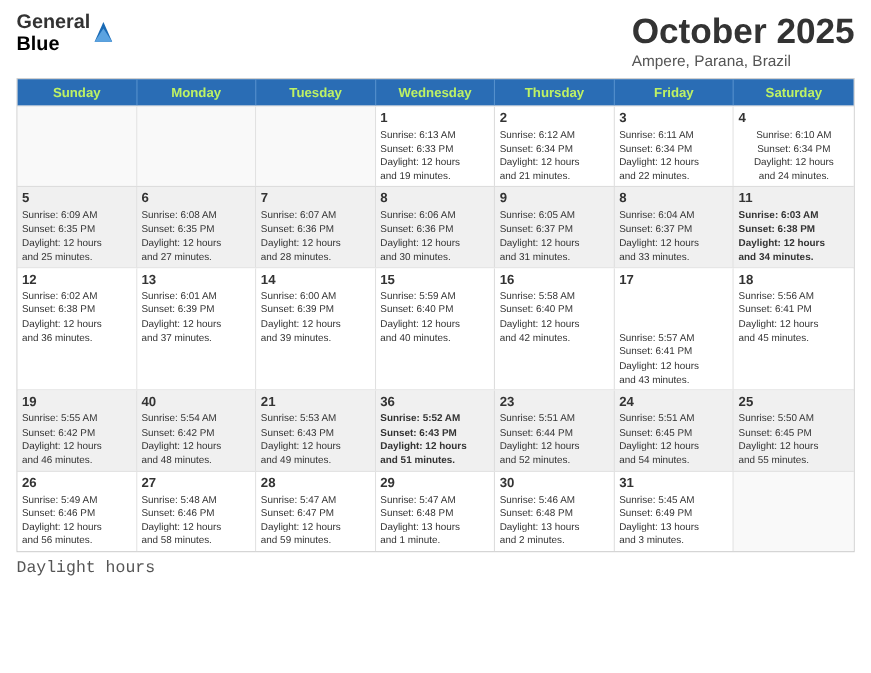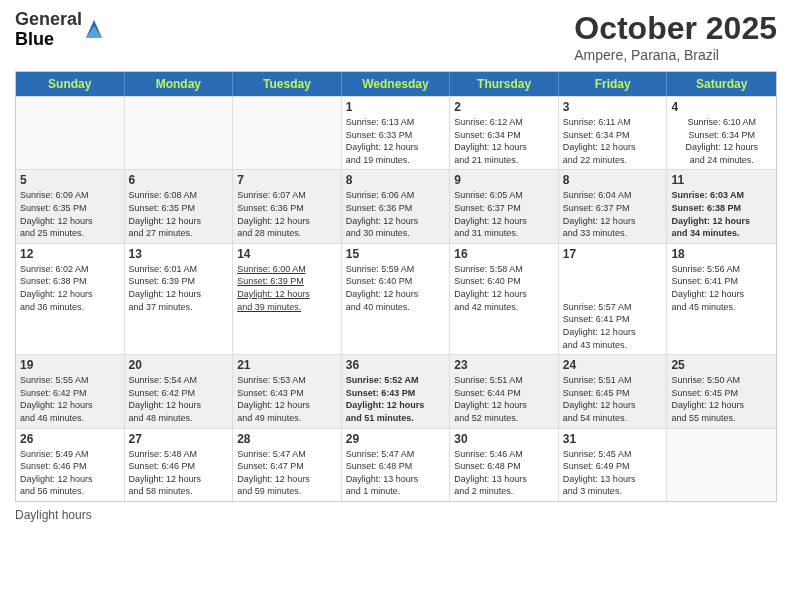"Sunrise: 6:00 AM" div.cell-info { text-decoration: underline -> none }
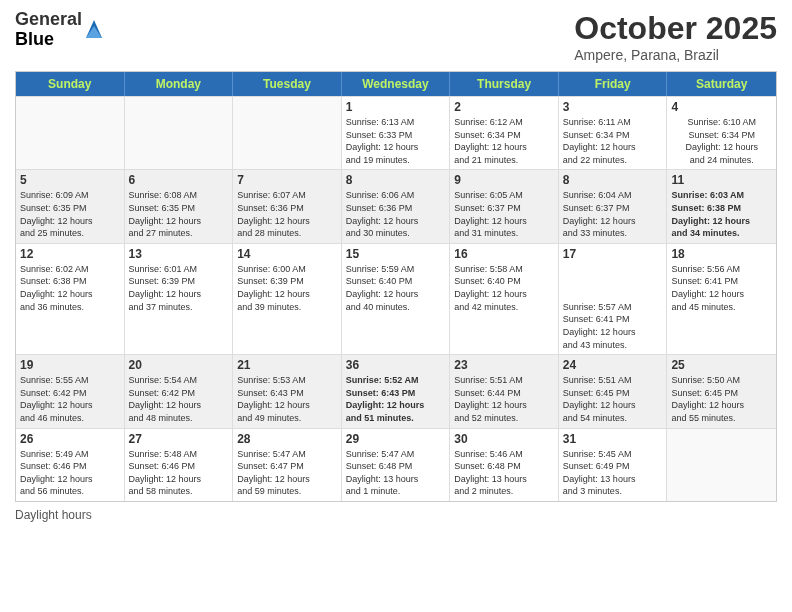"20" div.day-number { text: 20 -> 40 }
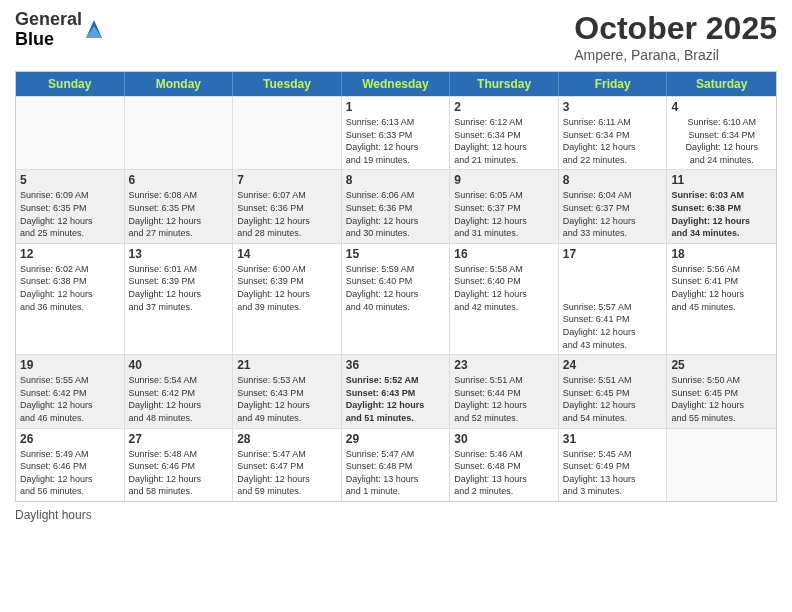"Daylight hours" .footer { font-family: none -> Liberation Mono, monospace; font-size: 12px -> 15px }
